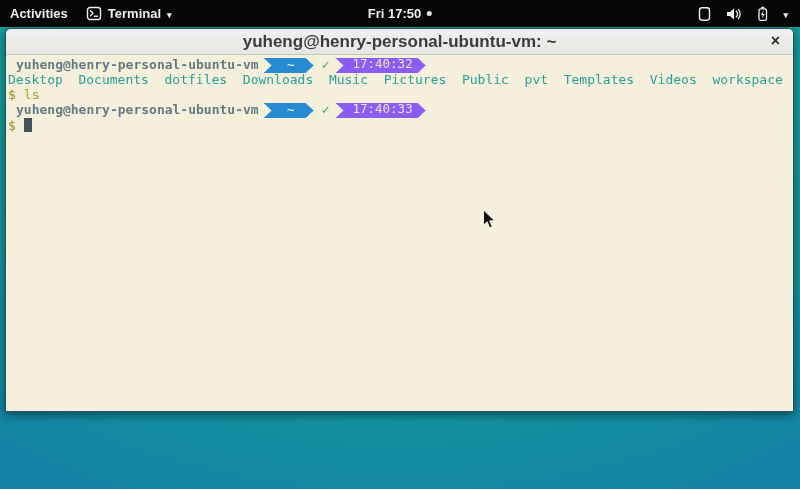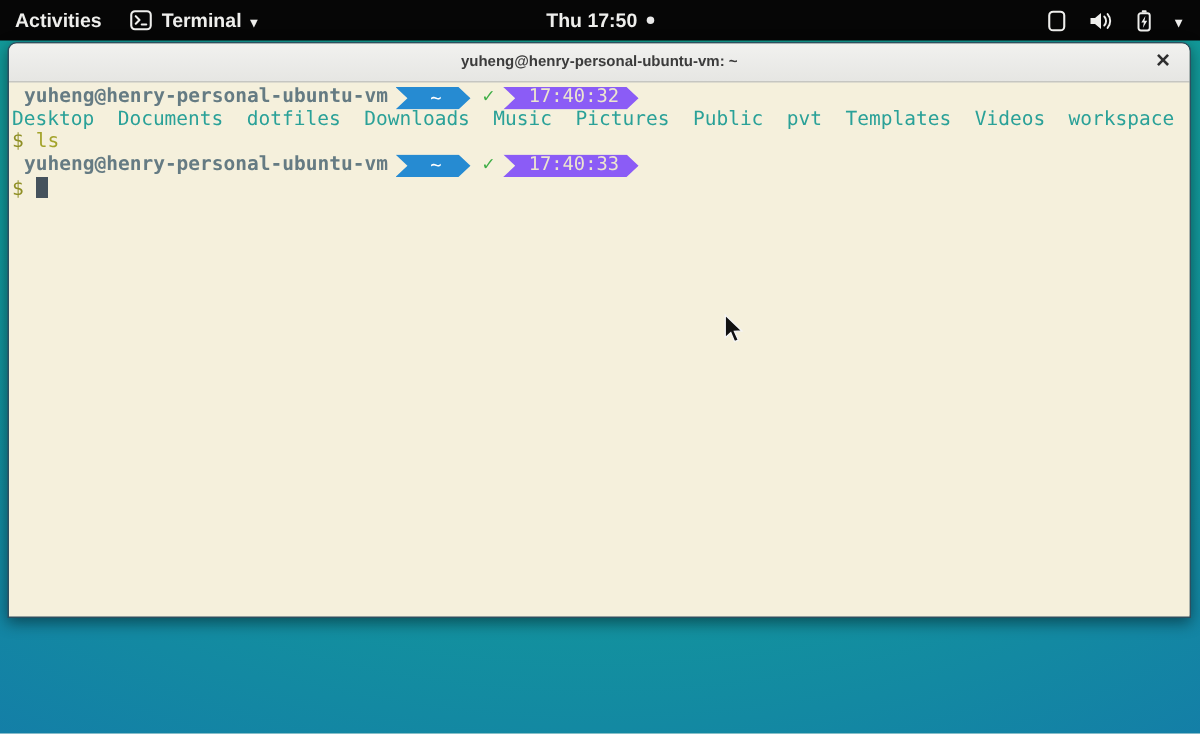"Thu 17:50" span { text: Thu -> Fri }
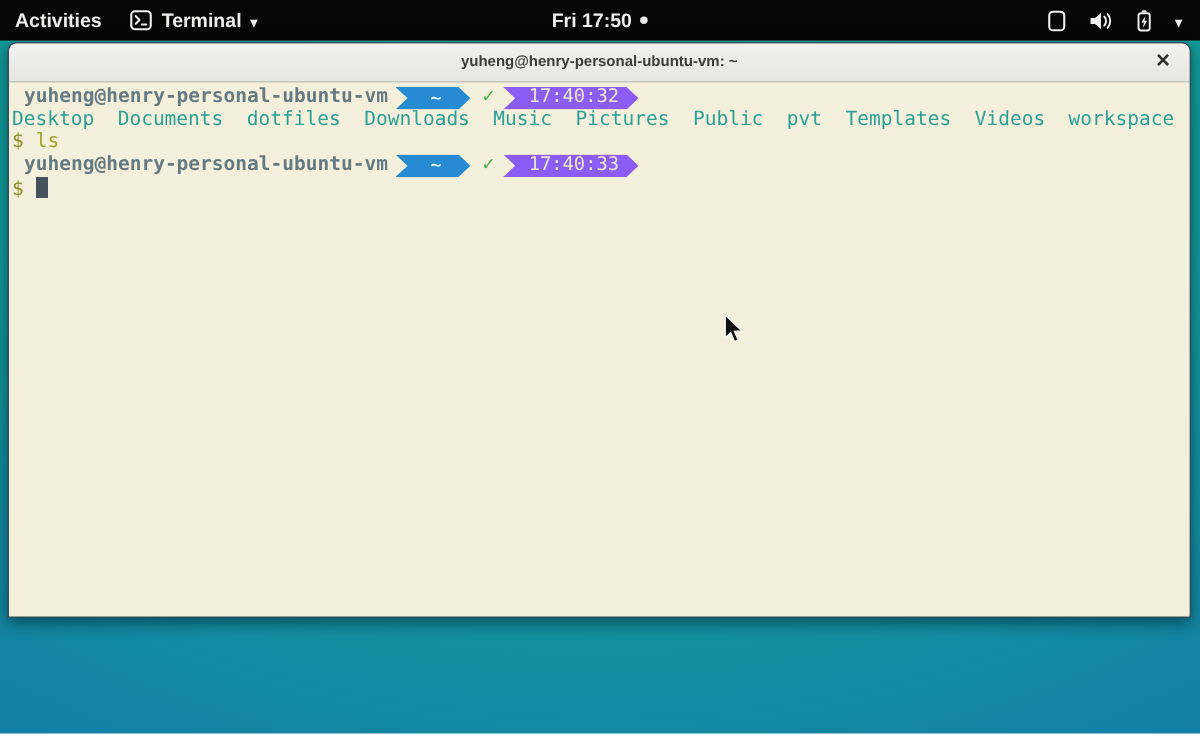"yuheng@henry-personal-ubuntu-vm: ~" .titlebar .title { font-size: 10px -> 17px }
